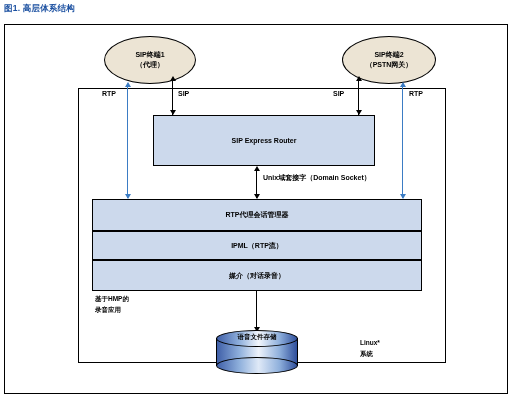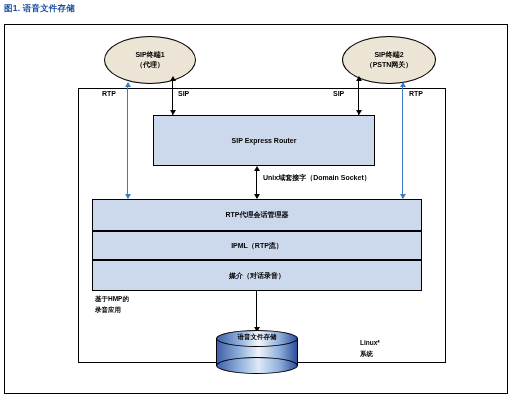"图1. 语音文件存储" div { text: 语音文件存储 -> 高层体系结构 }
